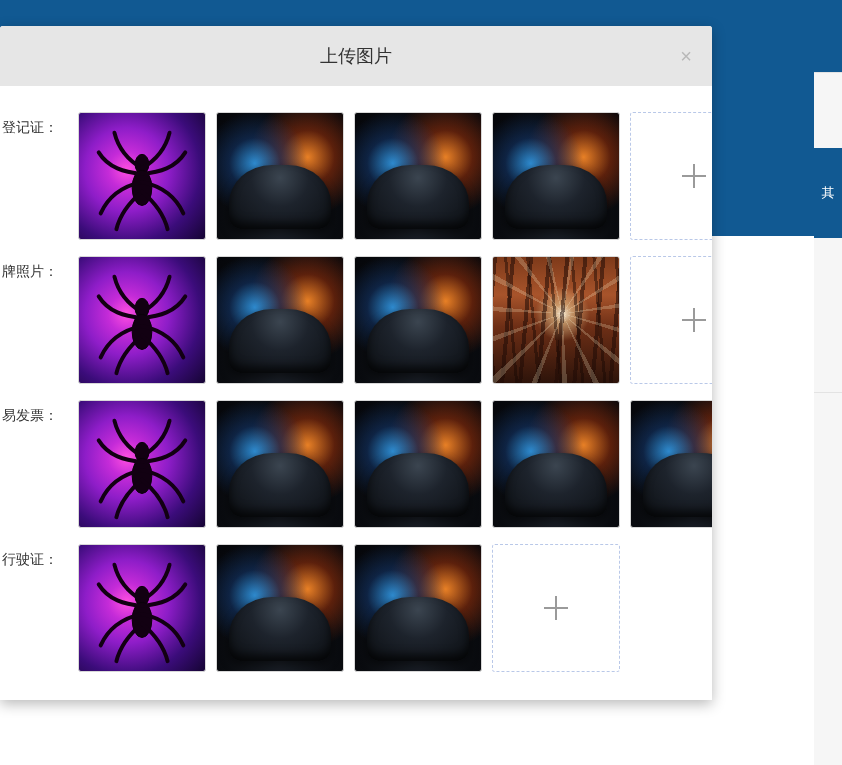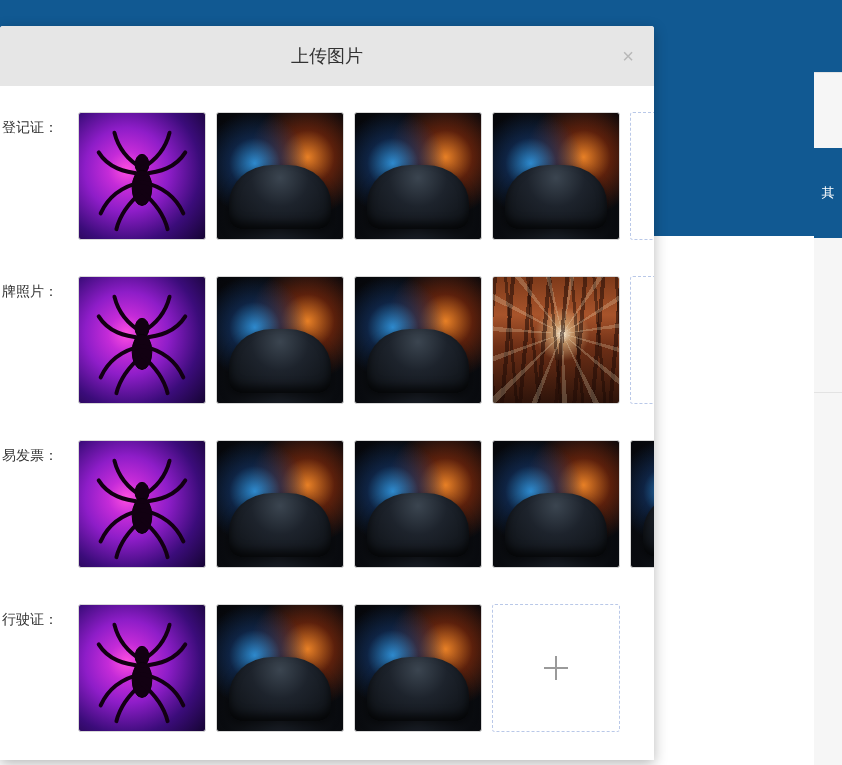"上传图片" .modal { width: 654px -> 712px }
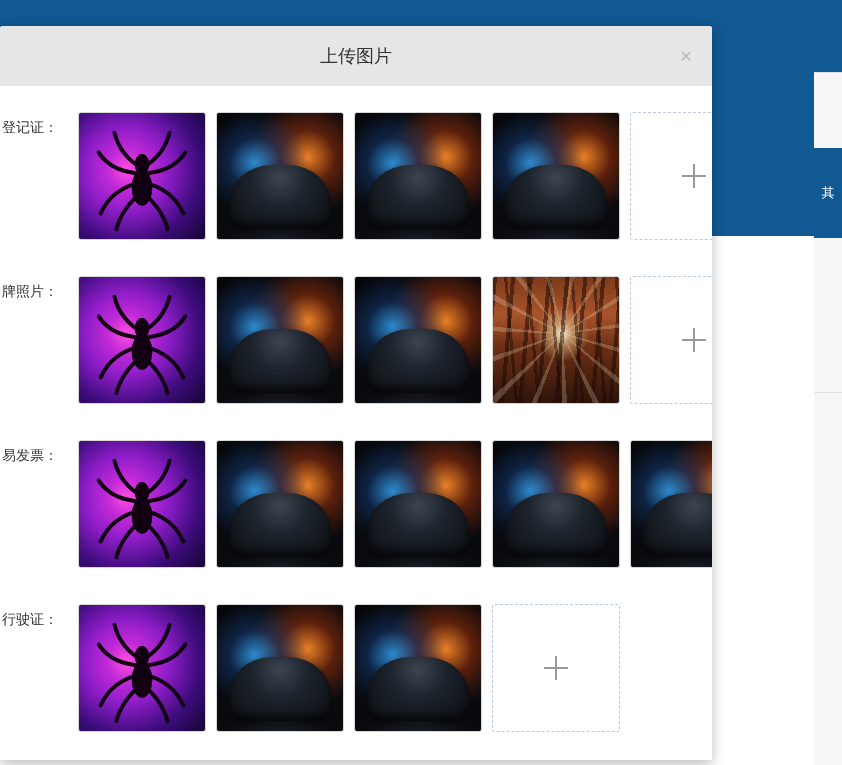"登记证：" .row { margin-bottom: 36px -> 16px }
